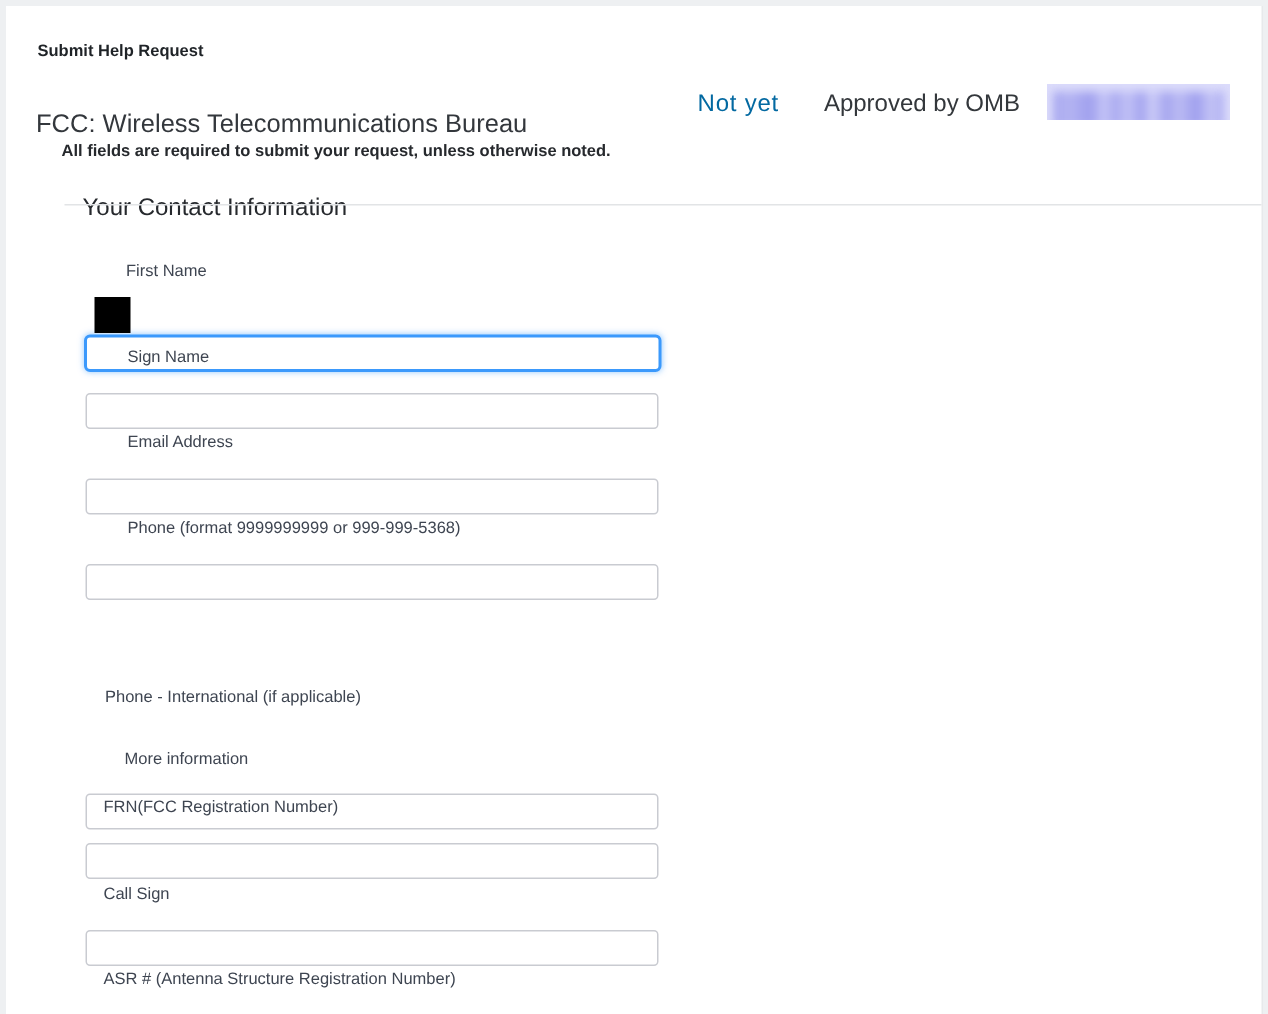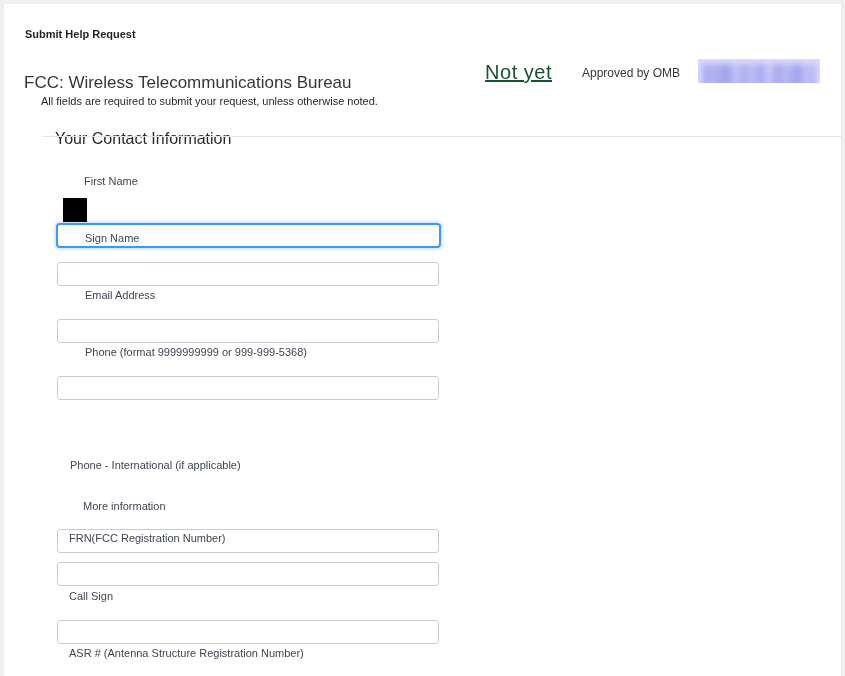"Not yet" .omb-stamp { color: #14532d -> #0369a1; font-size: 20px -> 16px; text-decoration: underline -> none }
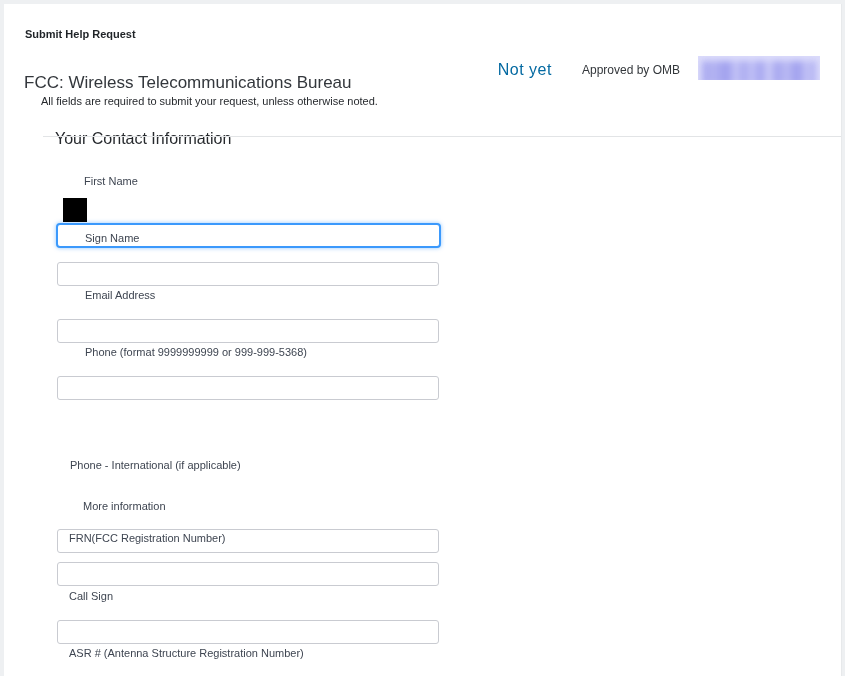"Approved by OMB" .omb-label { font-size: 12px -> 16px }
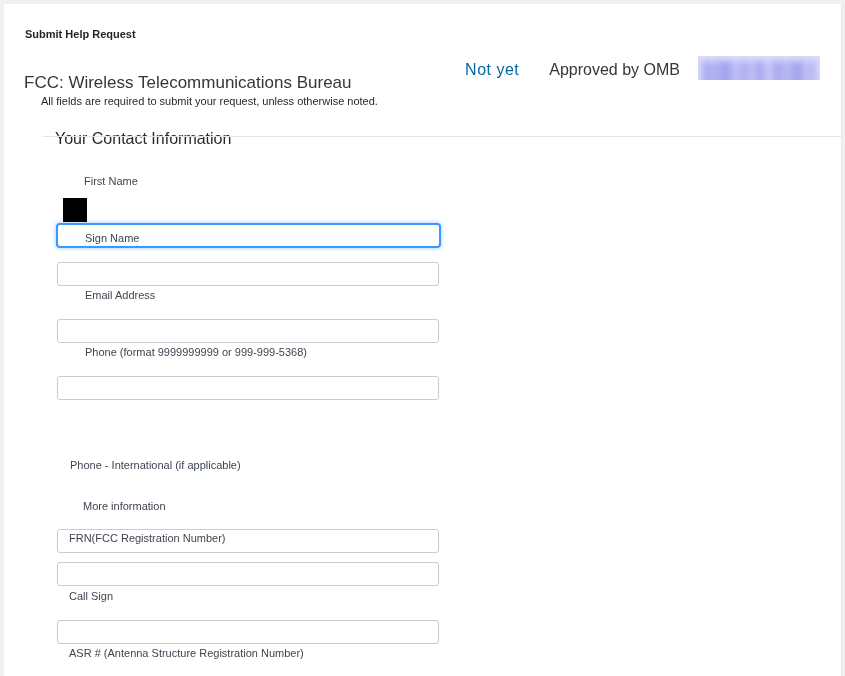"All fields are required to" .required-note { font-weight: normal -> bold }
